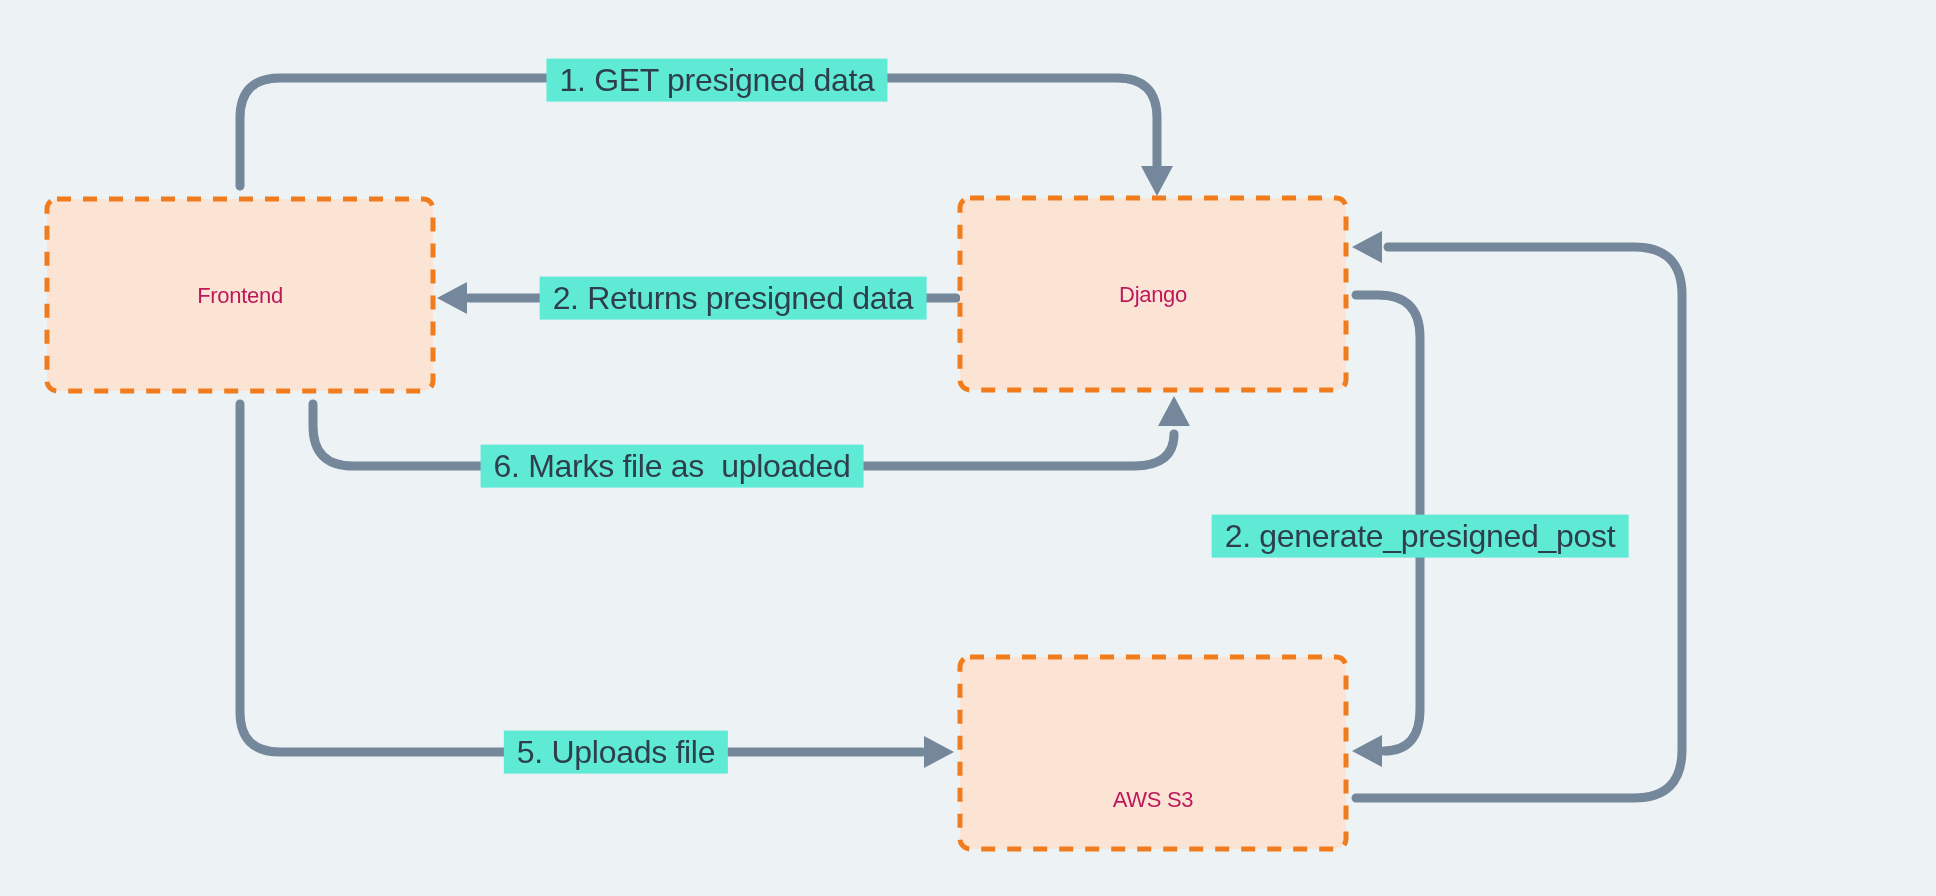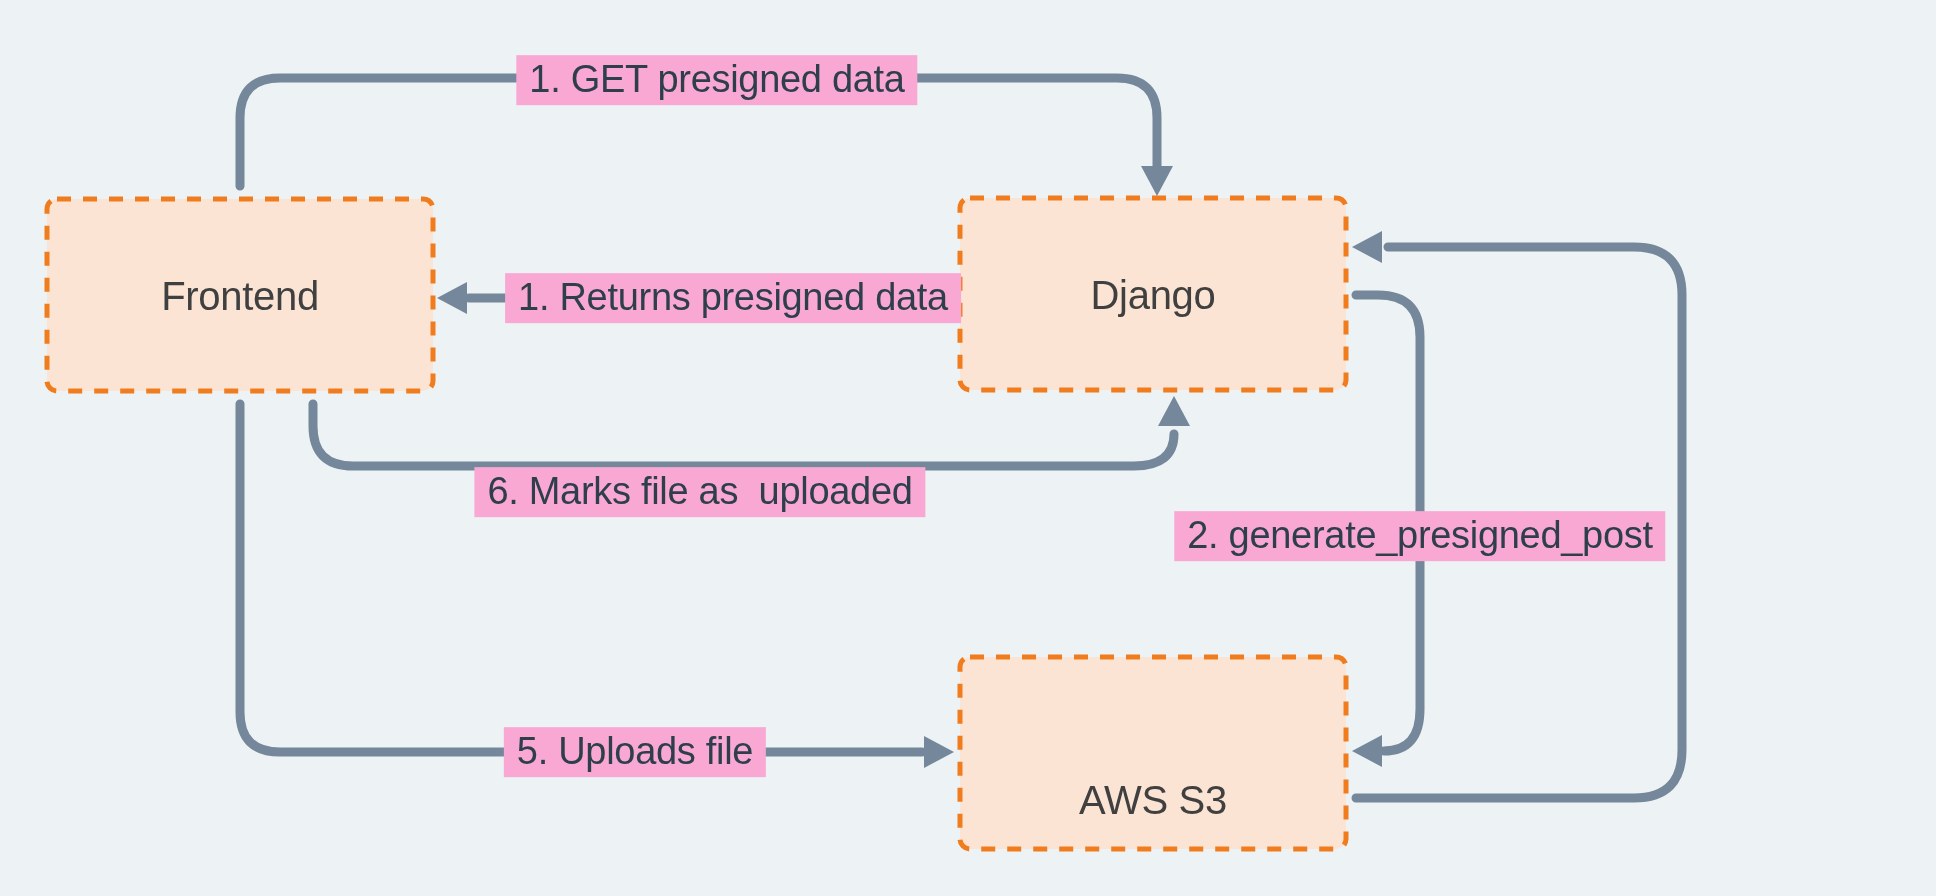"1. GET presigned data" .edge-label { background: #f9a8d4 -> #5eead4; font-size: 38px -> 32px }
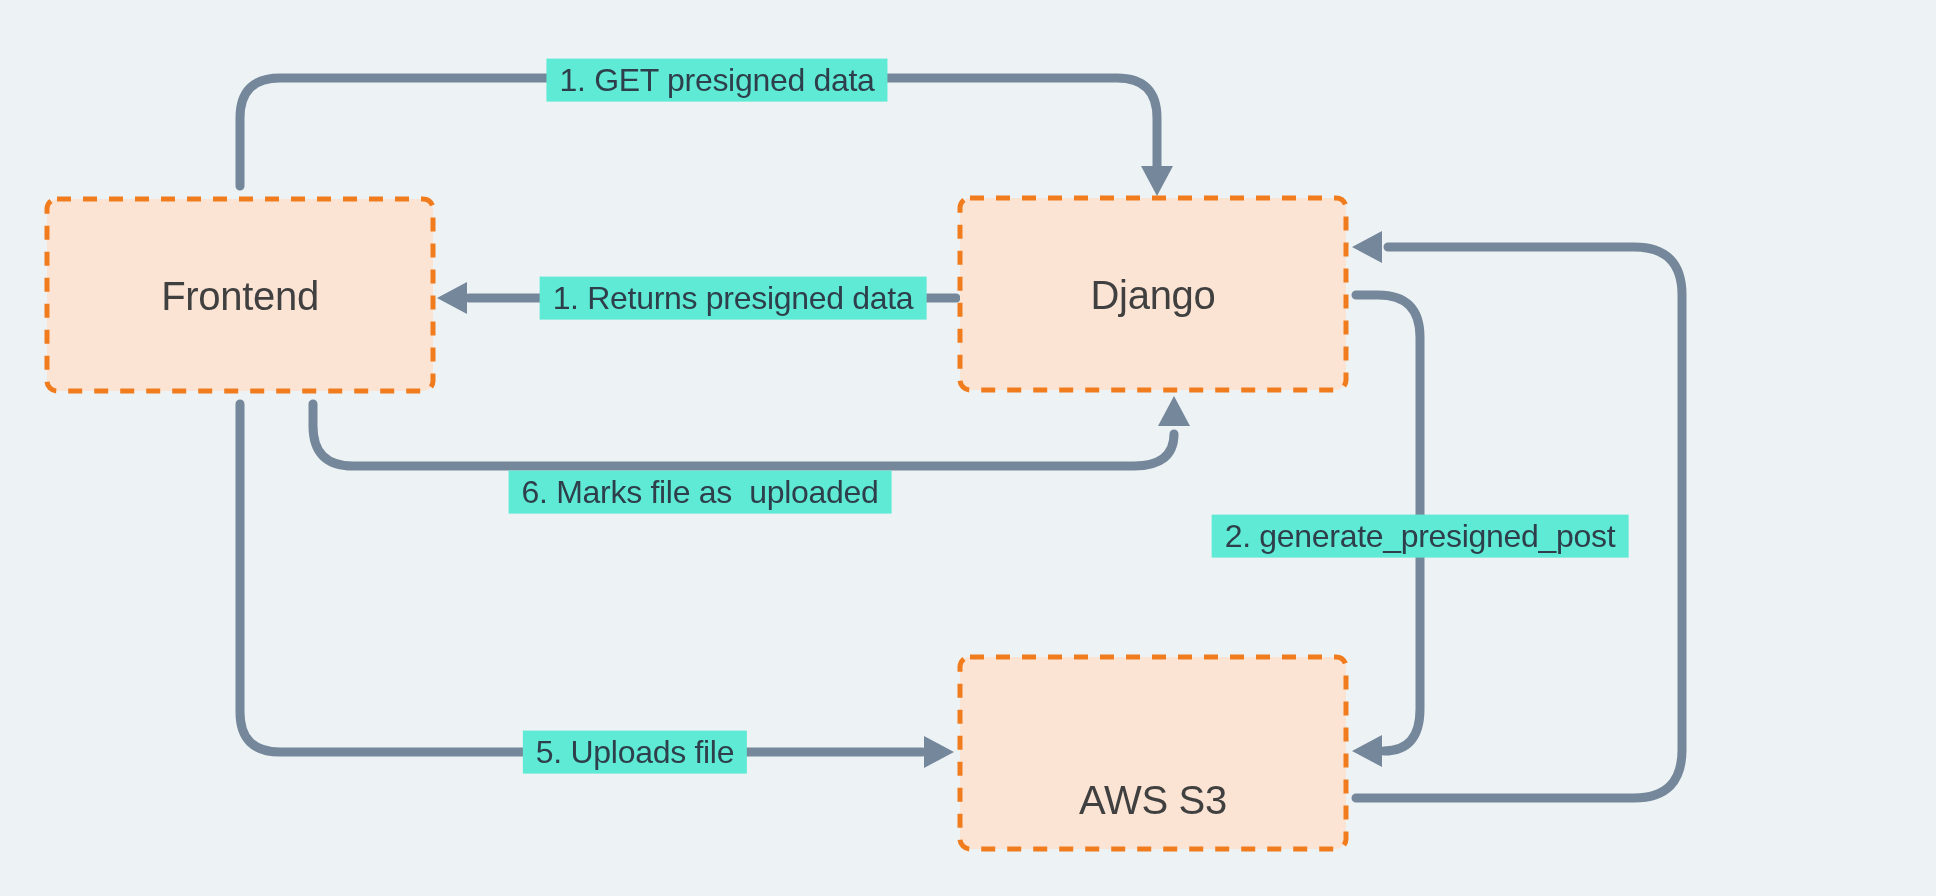"Frontend" .node-label { color: #404040 -> #be185d; font-size: 40px -> 22px }
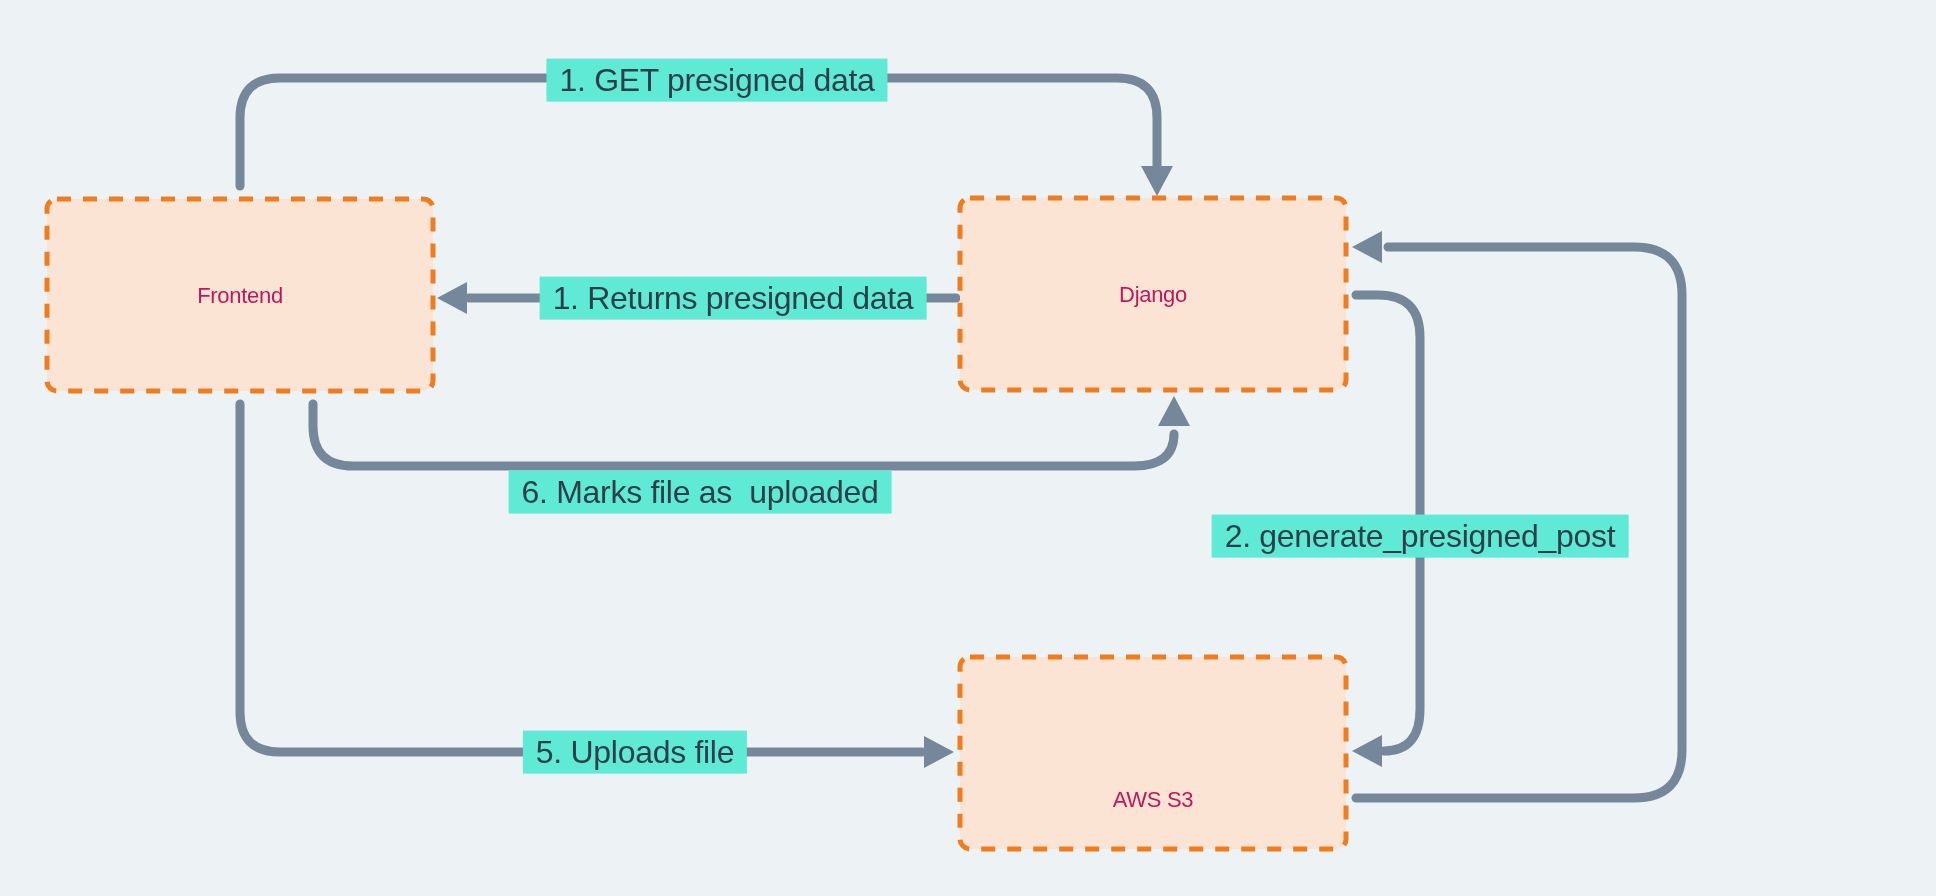"1. Returns presigned data" div.edge-label { text: 1 -> 2 }
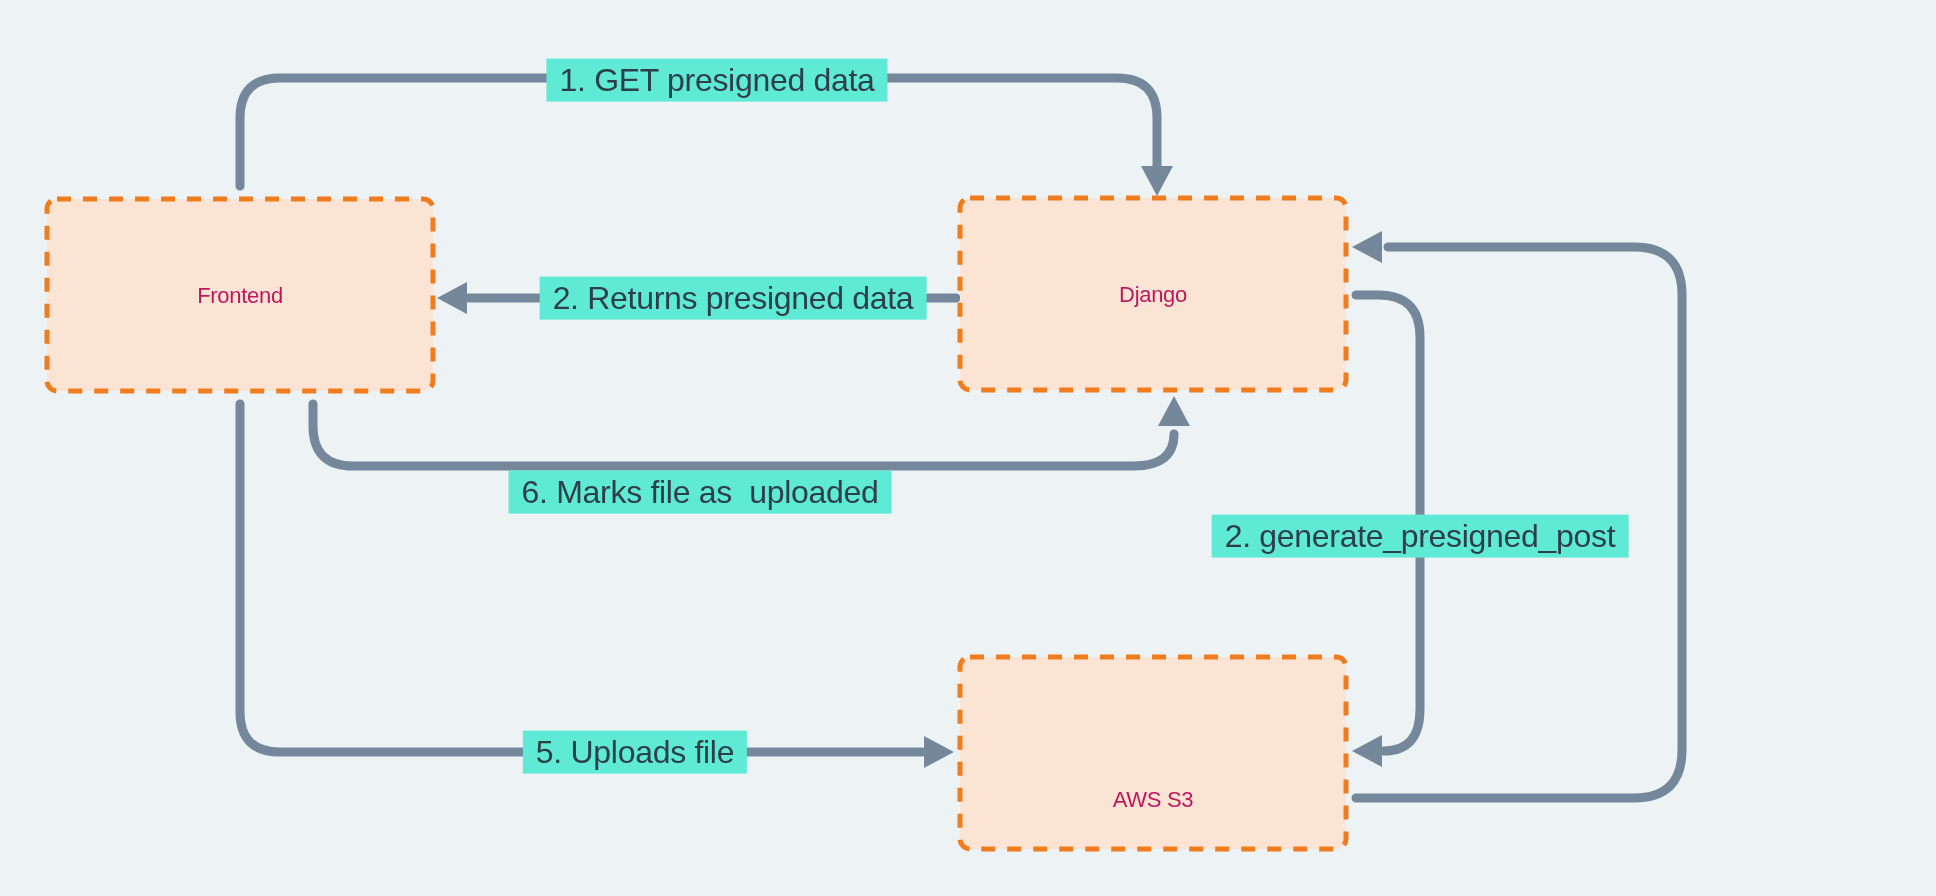"6. Marks file as uploaded" div.edge-label { left: 700px -> 672px; margin-top: 26px -> none }
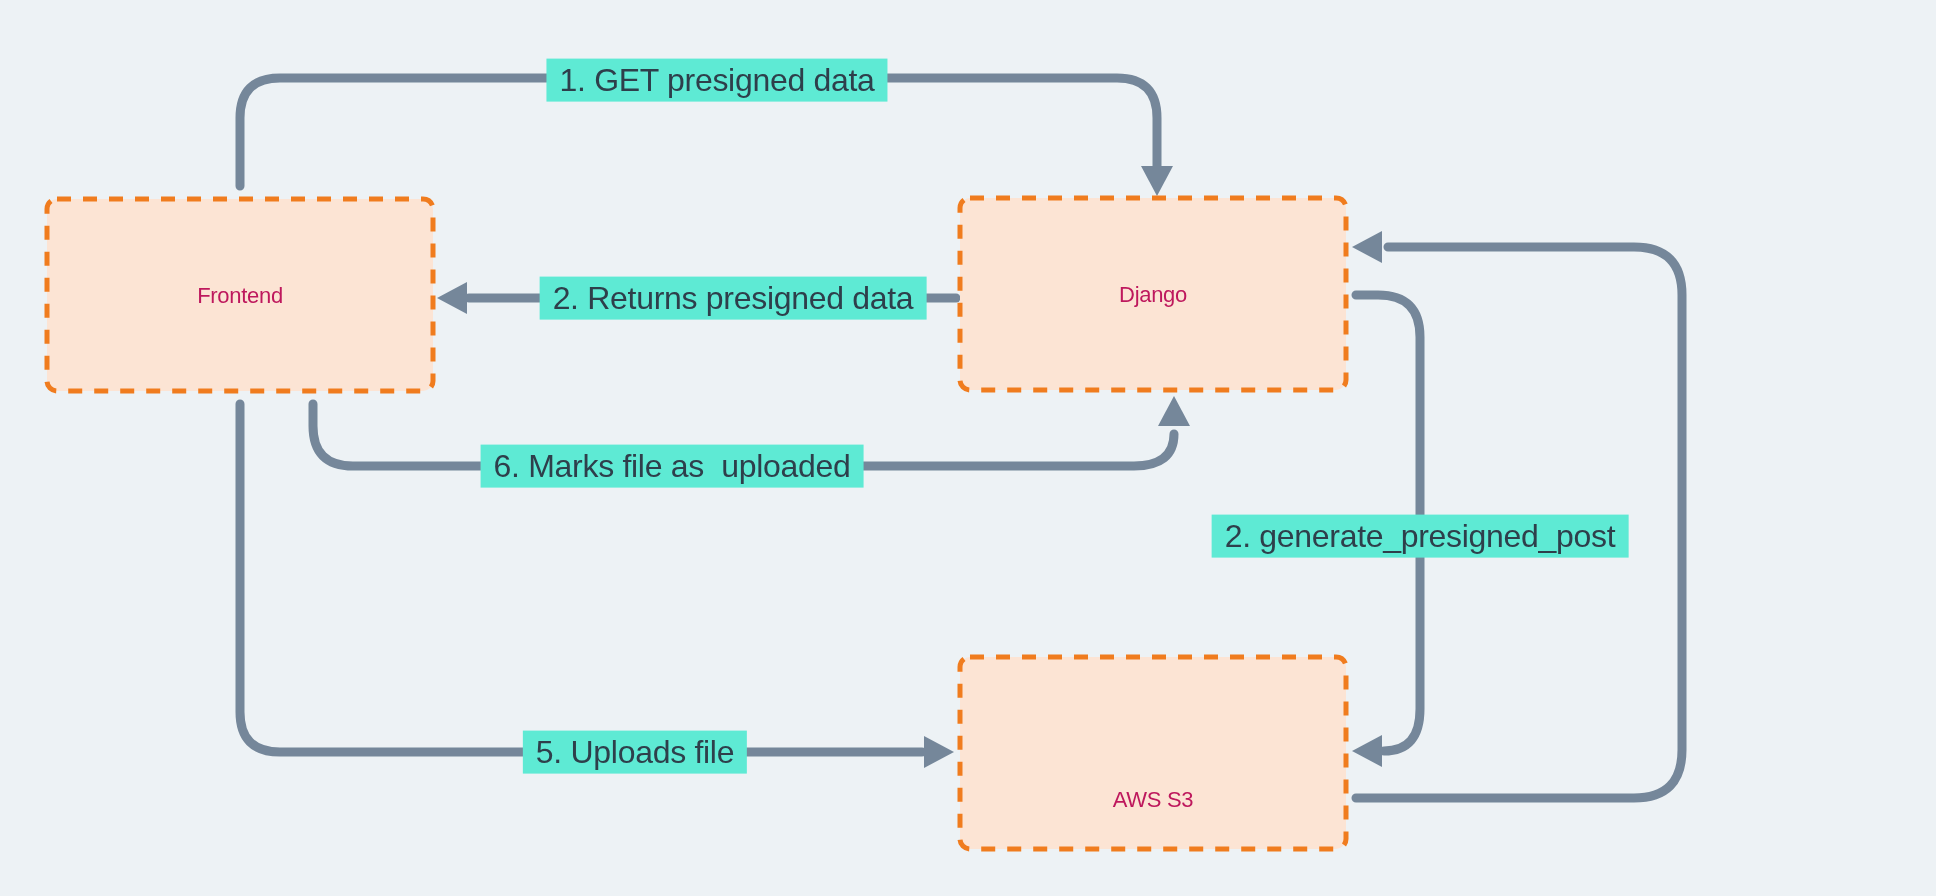"5. Uploads file" div.edge-label { left: 635px -> 616px }
